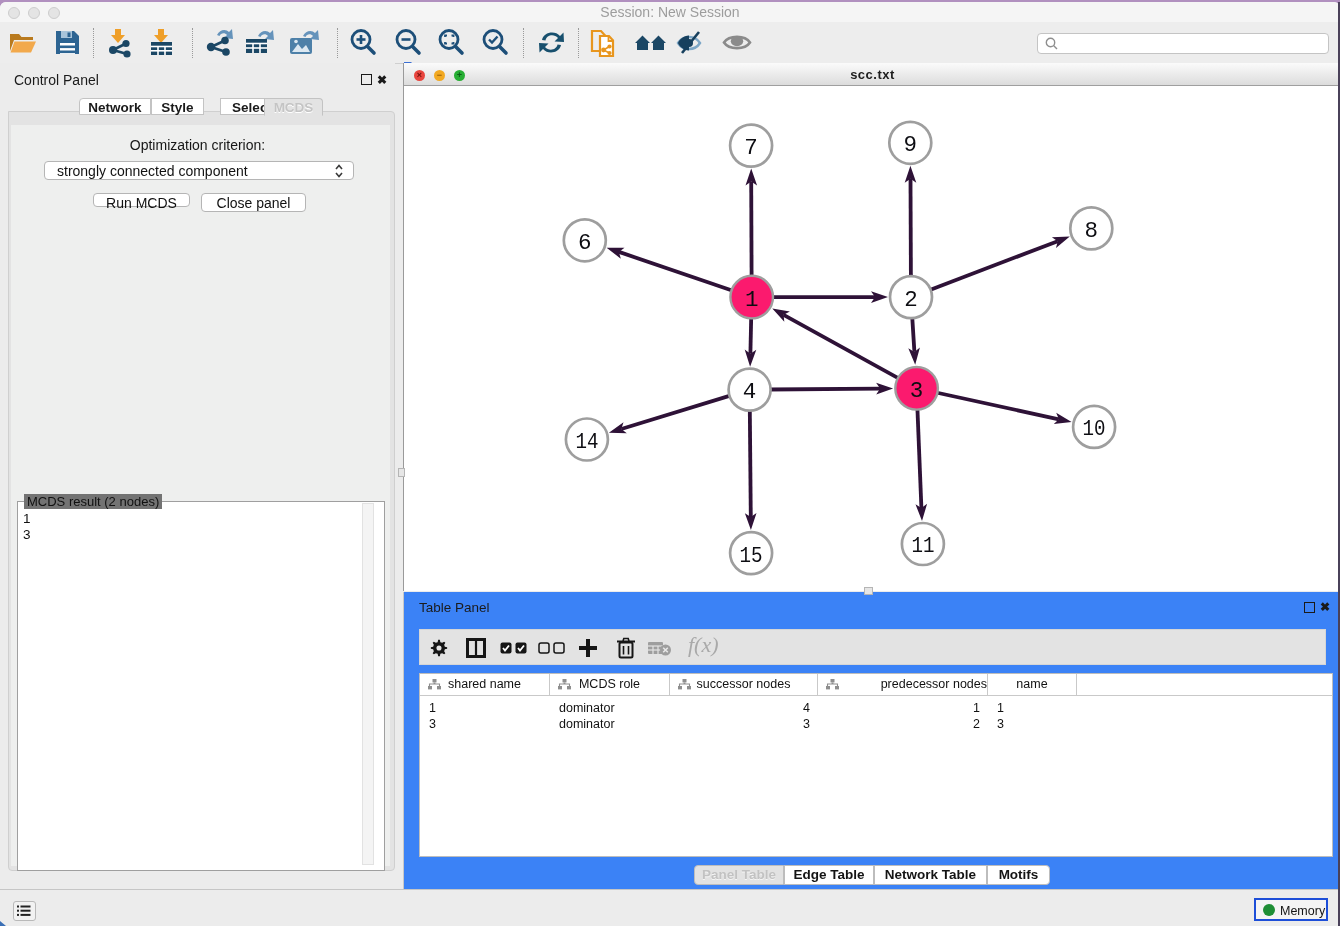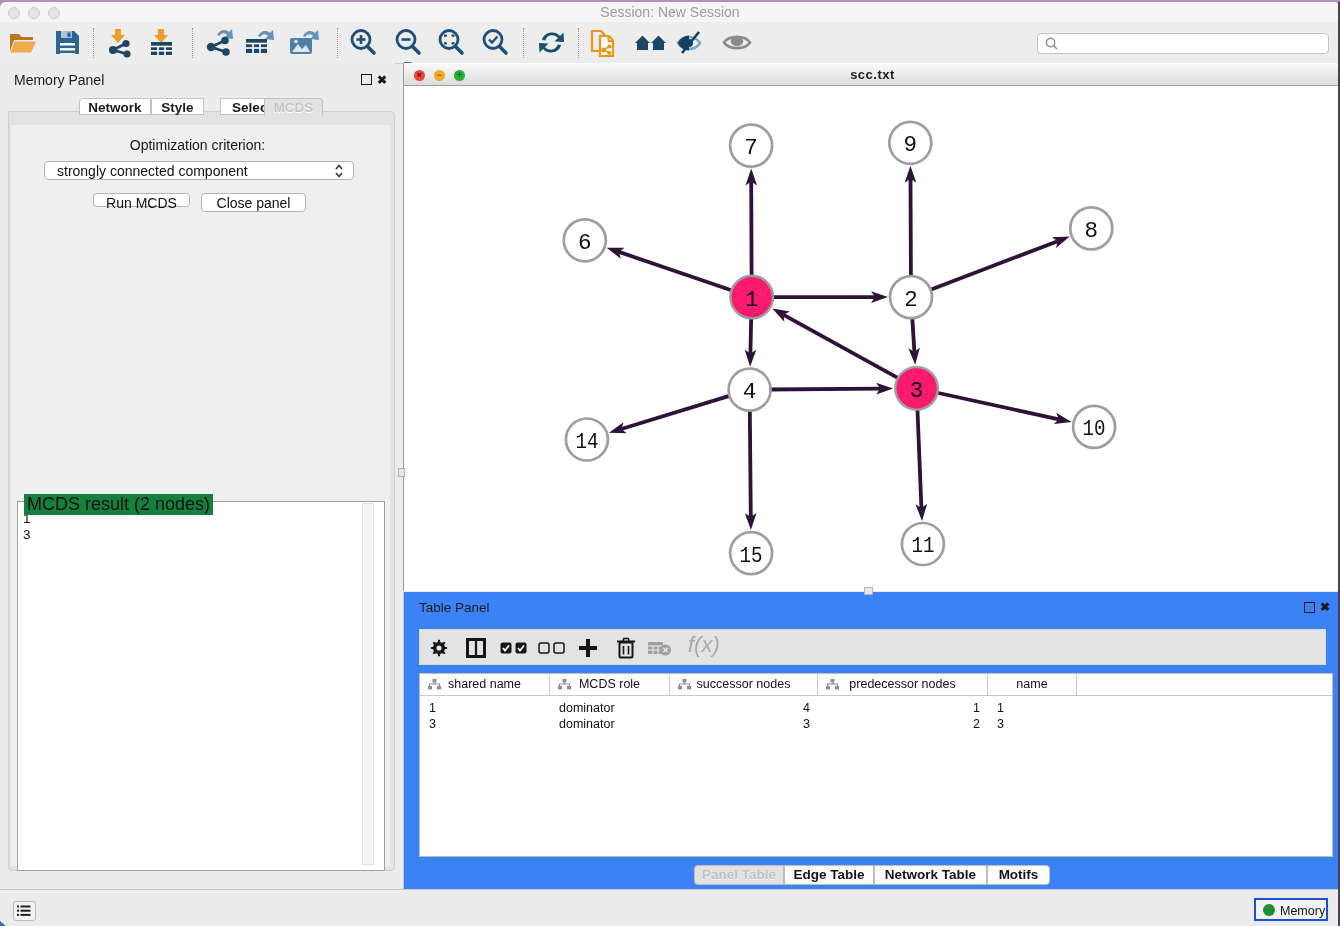"Memory Panel" div.abs { text: Memory -> Control }
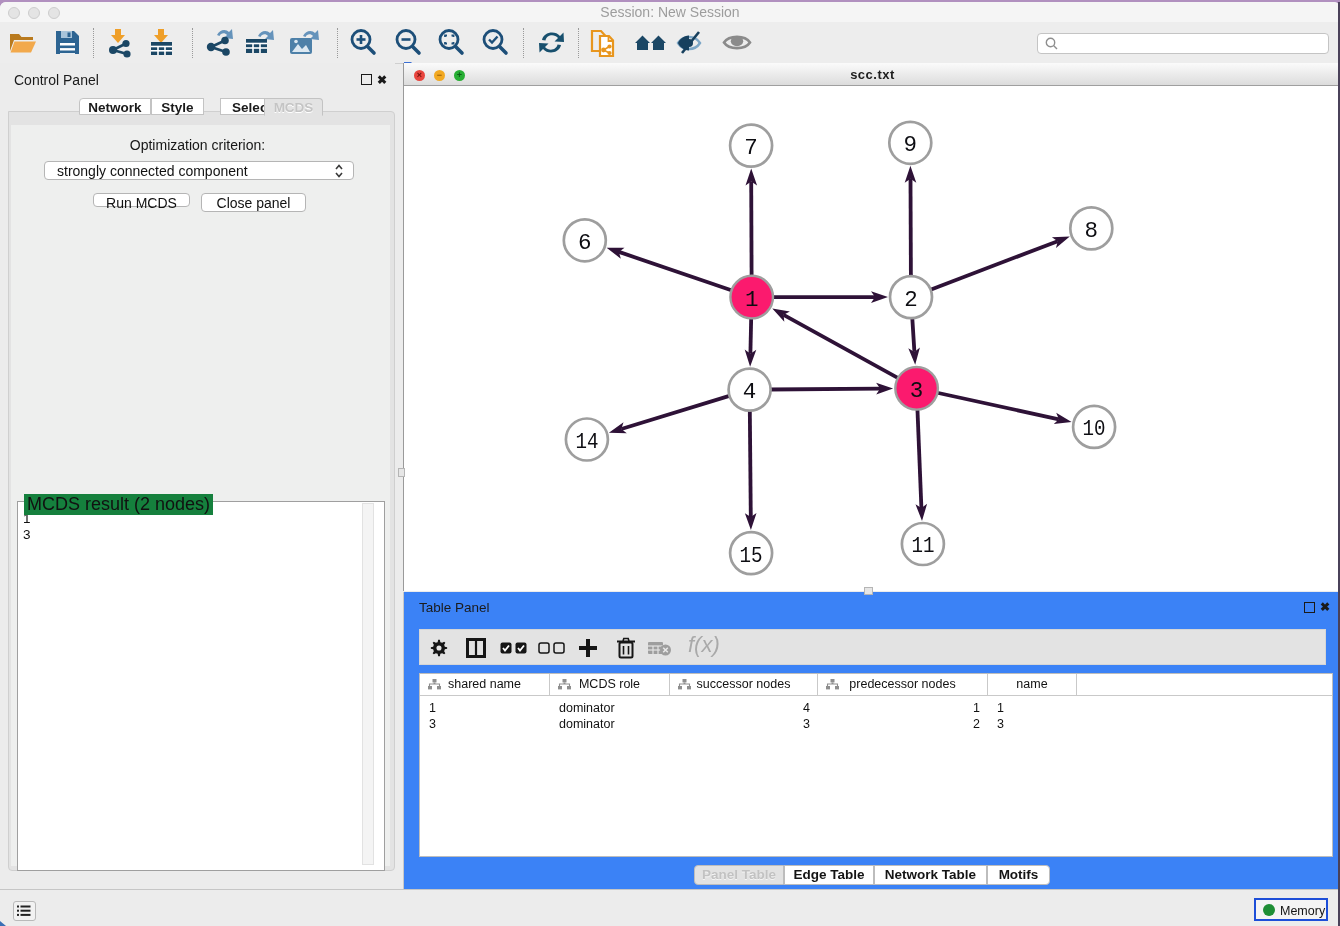"MCDS result (2 nodes)" #fslabel { background: #15803d -> #737373; font-size: 18px -> 13px }
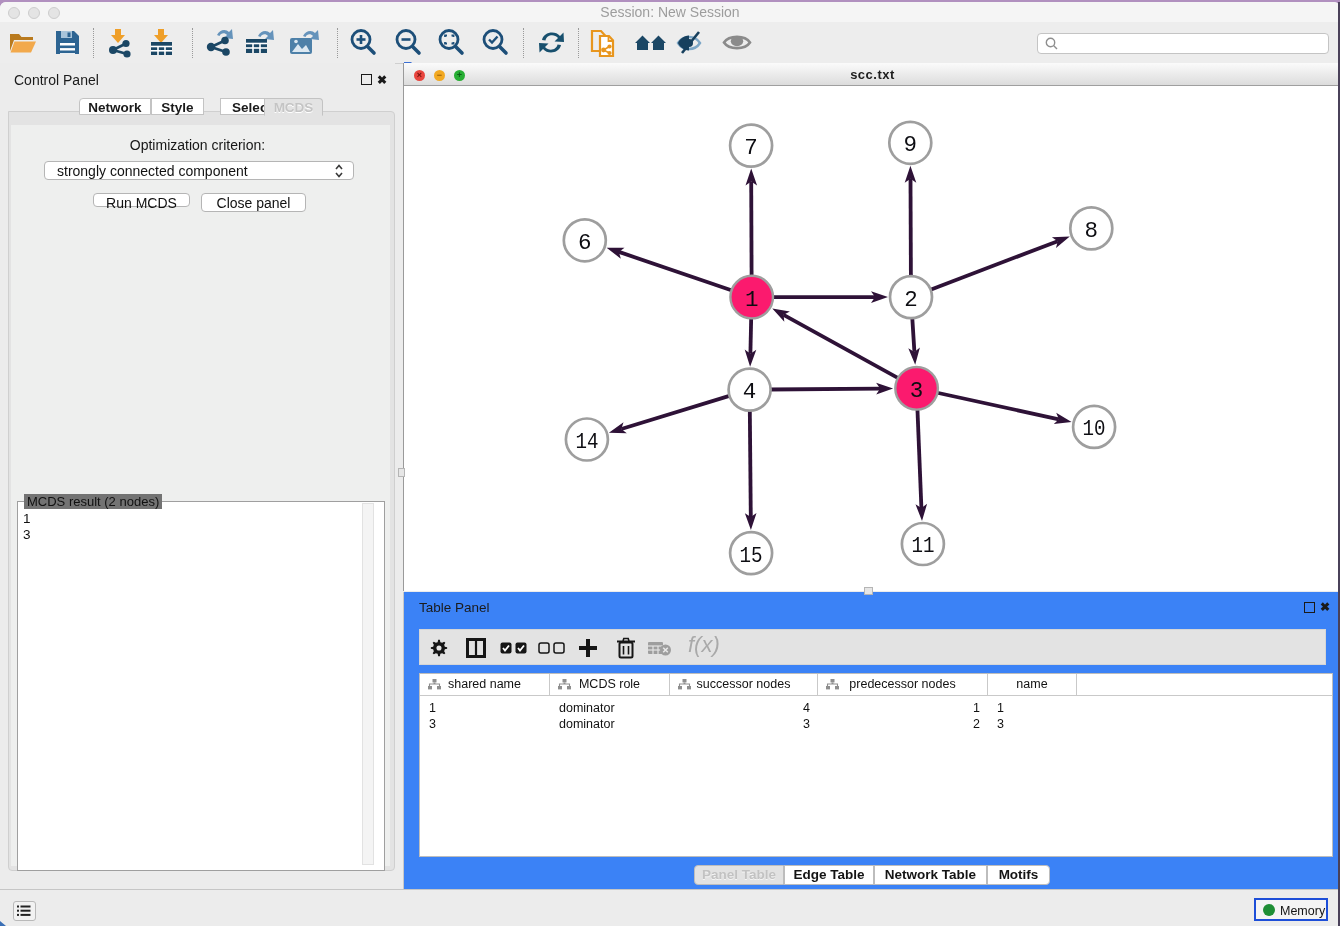"f(x)" div.abs { font-family: Liberation Sans, sans-serif -> Liberation Serif, serif }
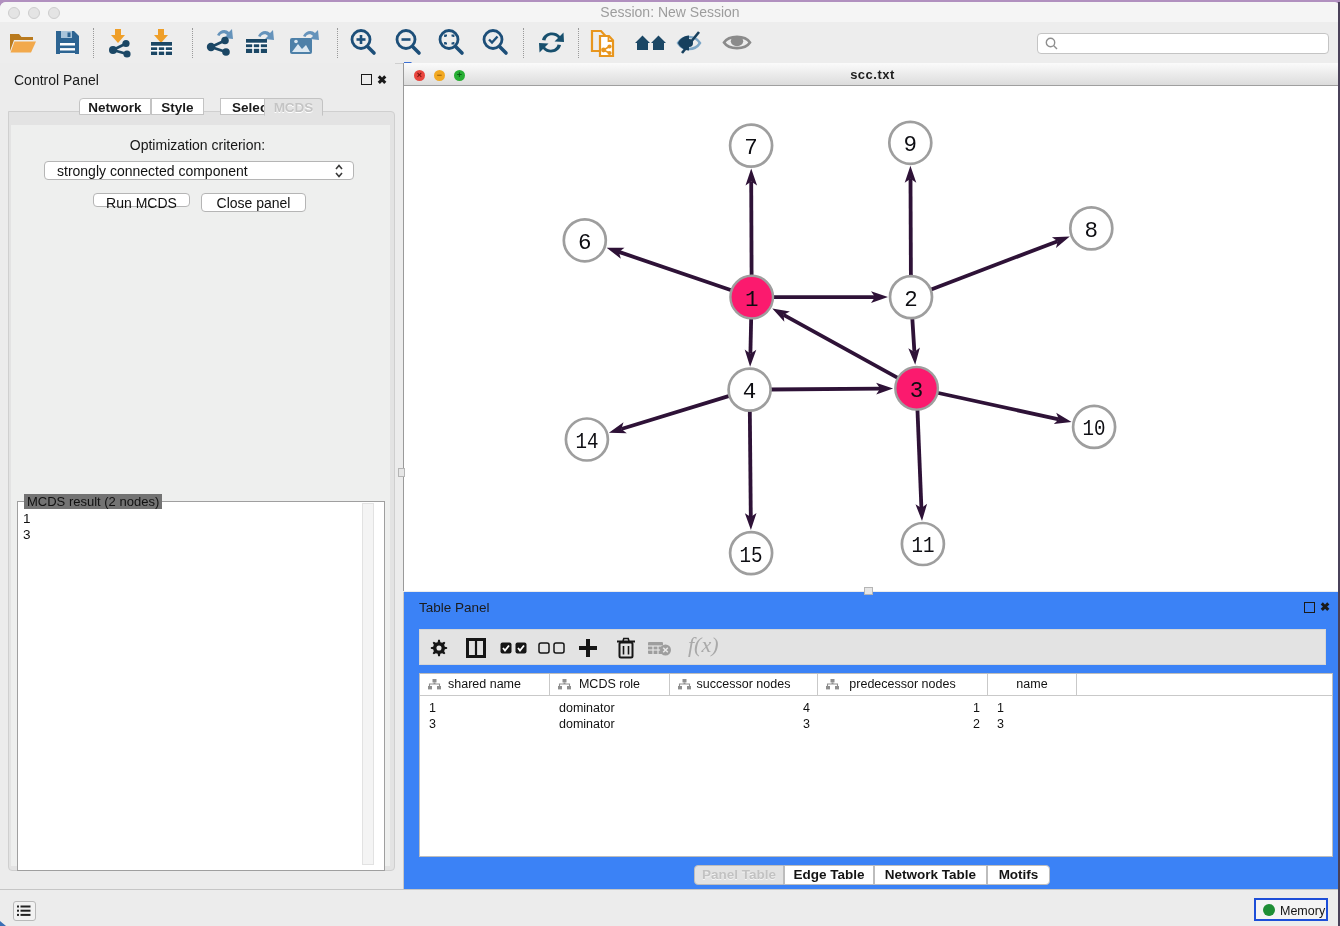"predecessor nodes" div.abs { text-align: none -> right }
